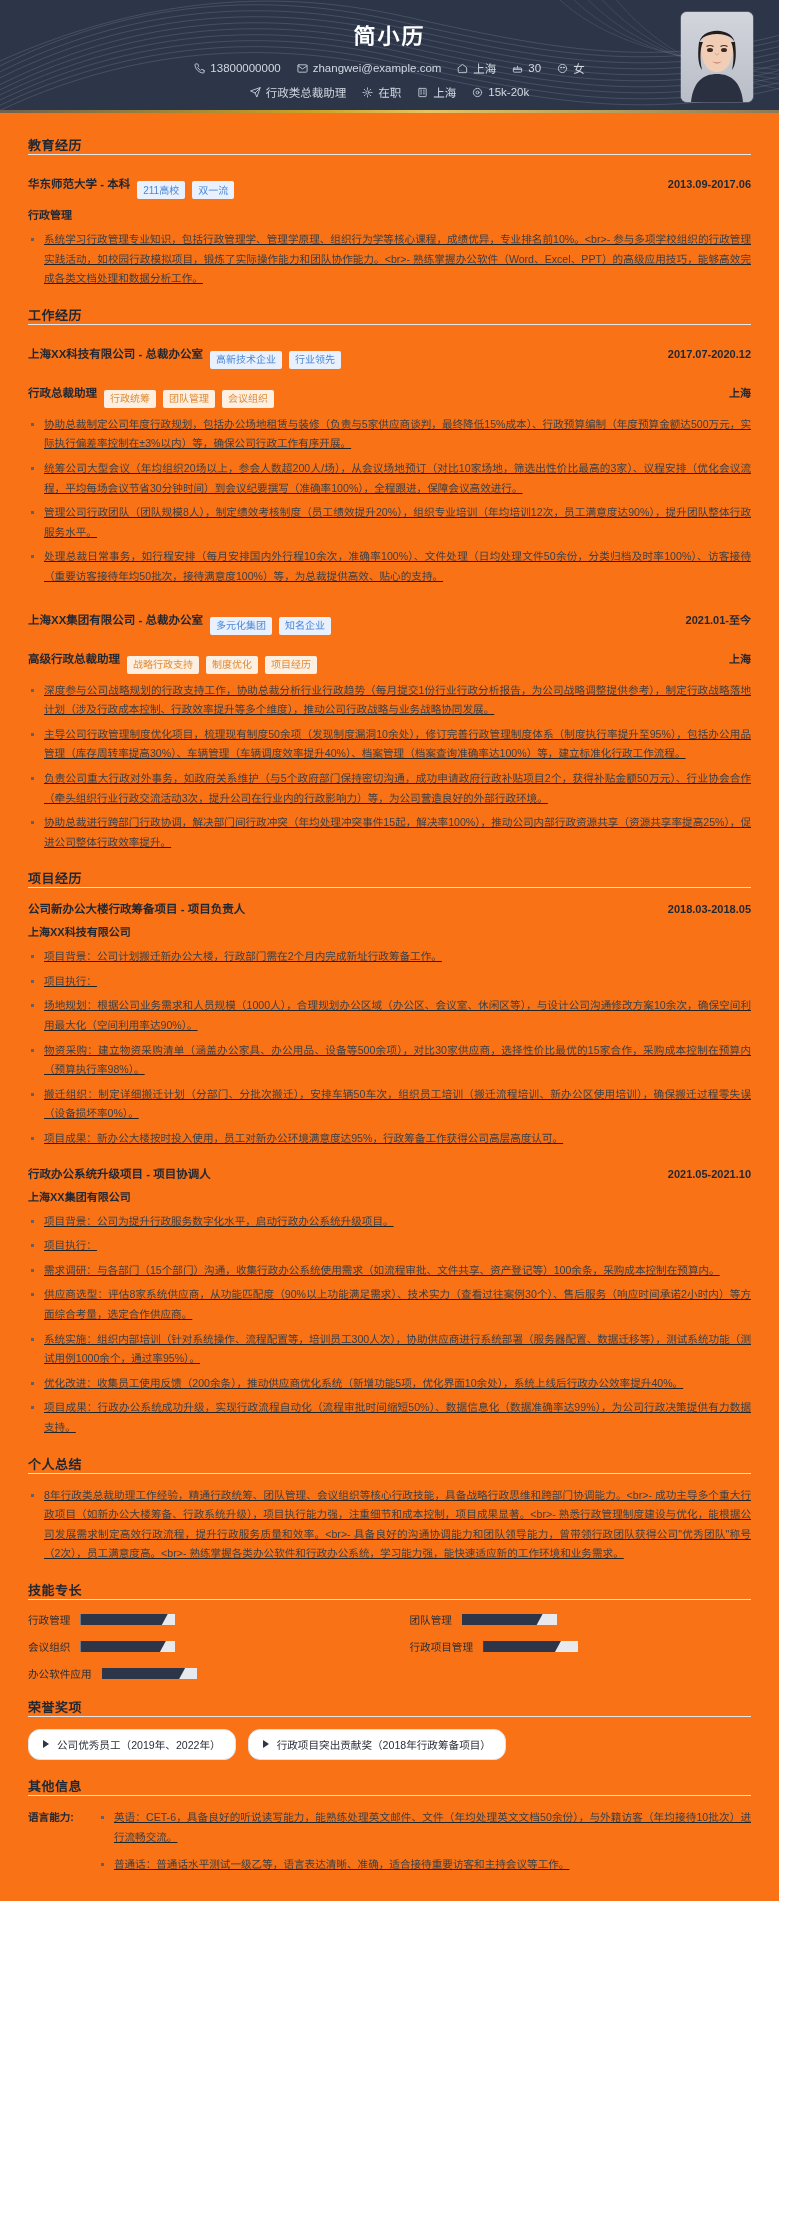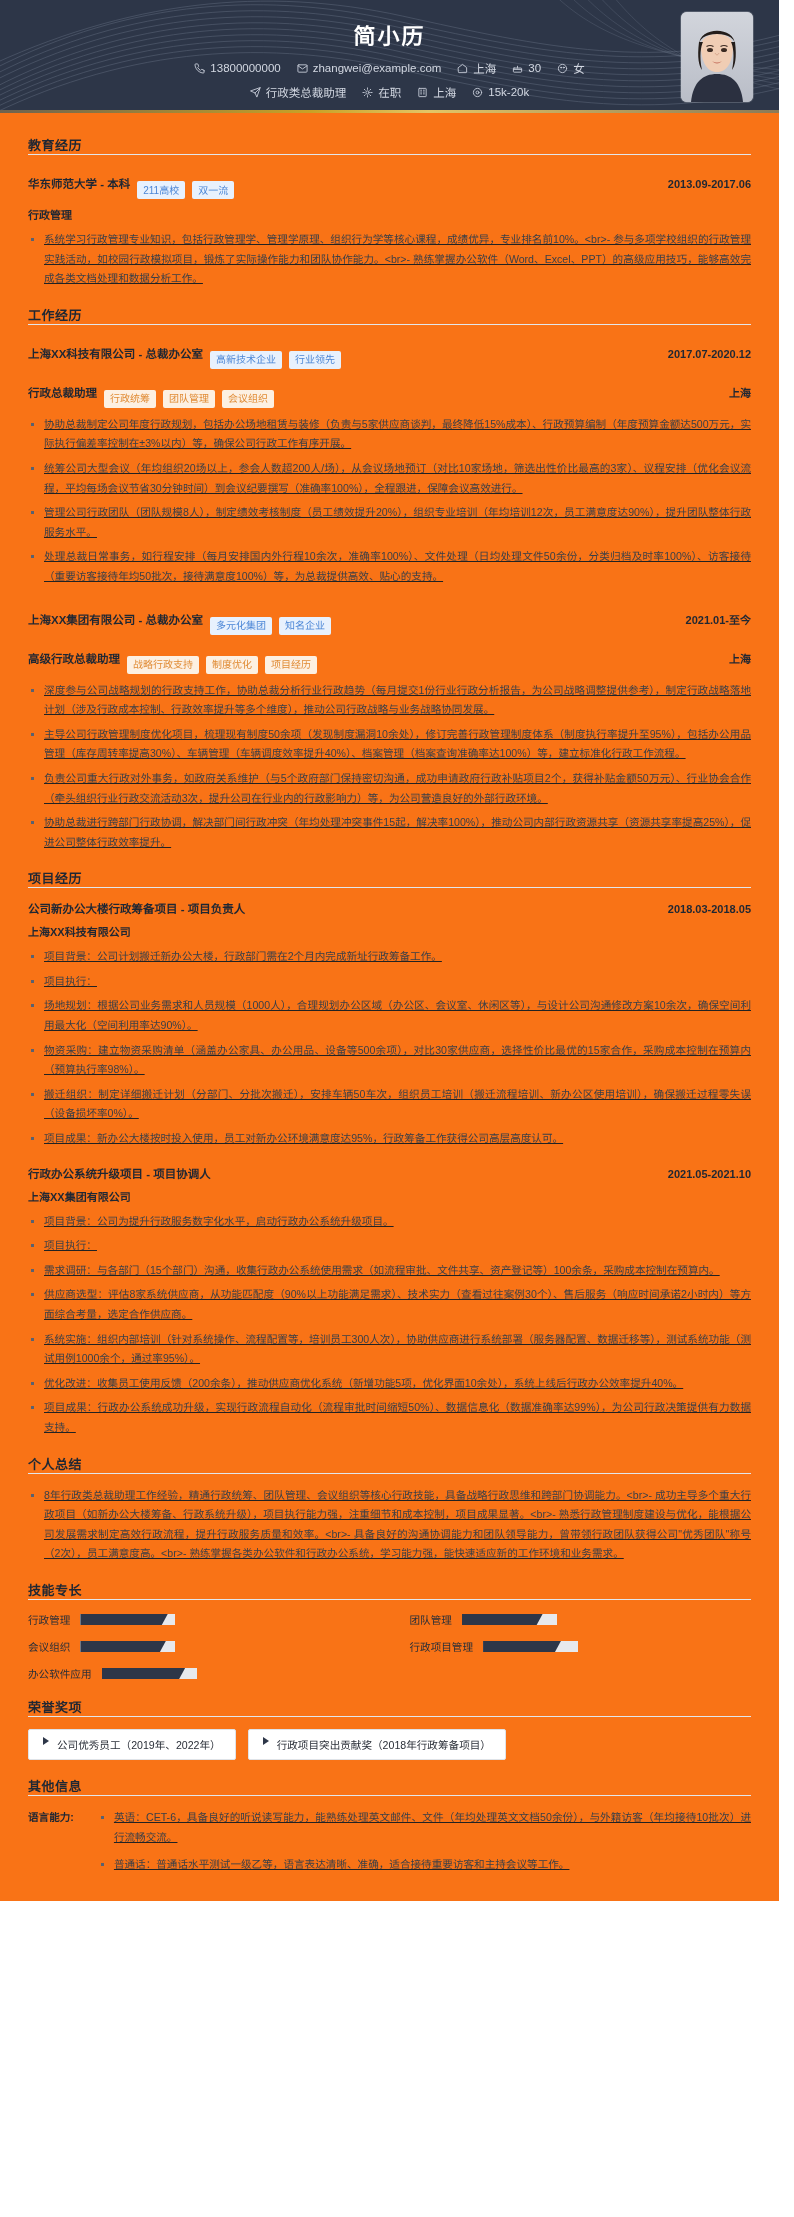"公司优秀员工（2019年、2022年）" .honor-chip { align-items: none -> center; border-radius: 2px -> 12px }
